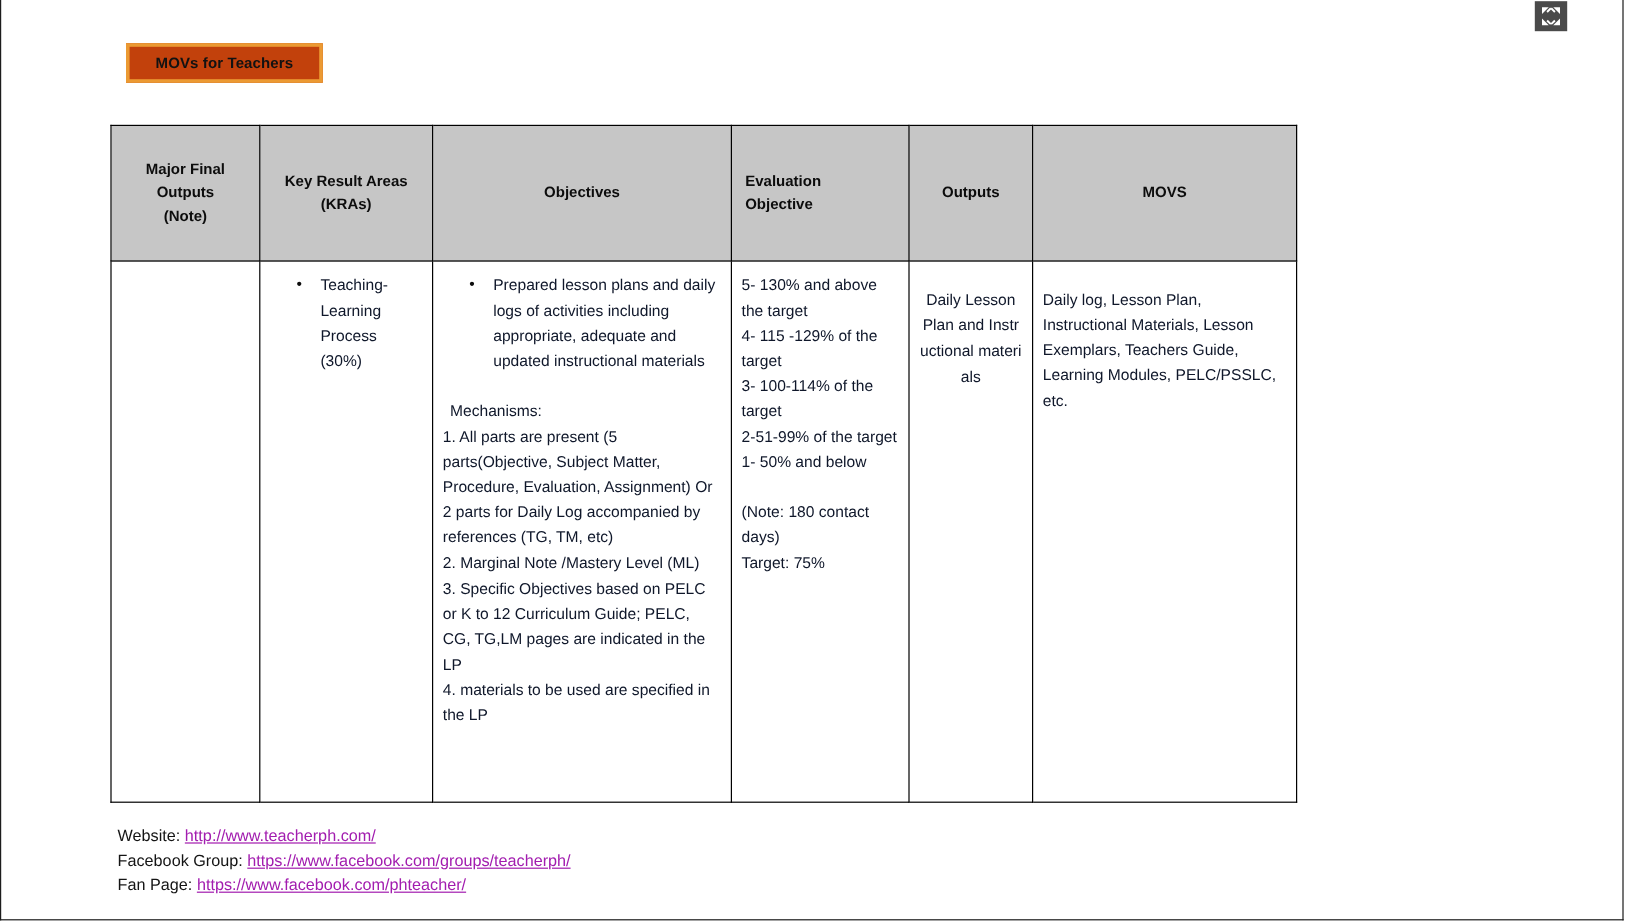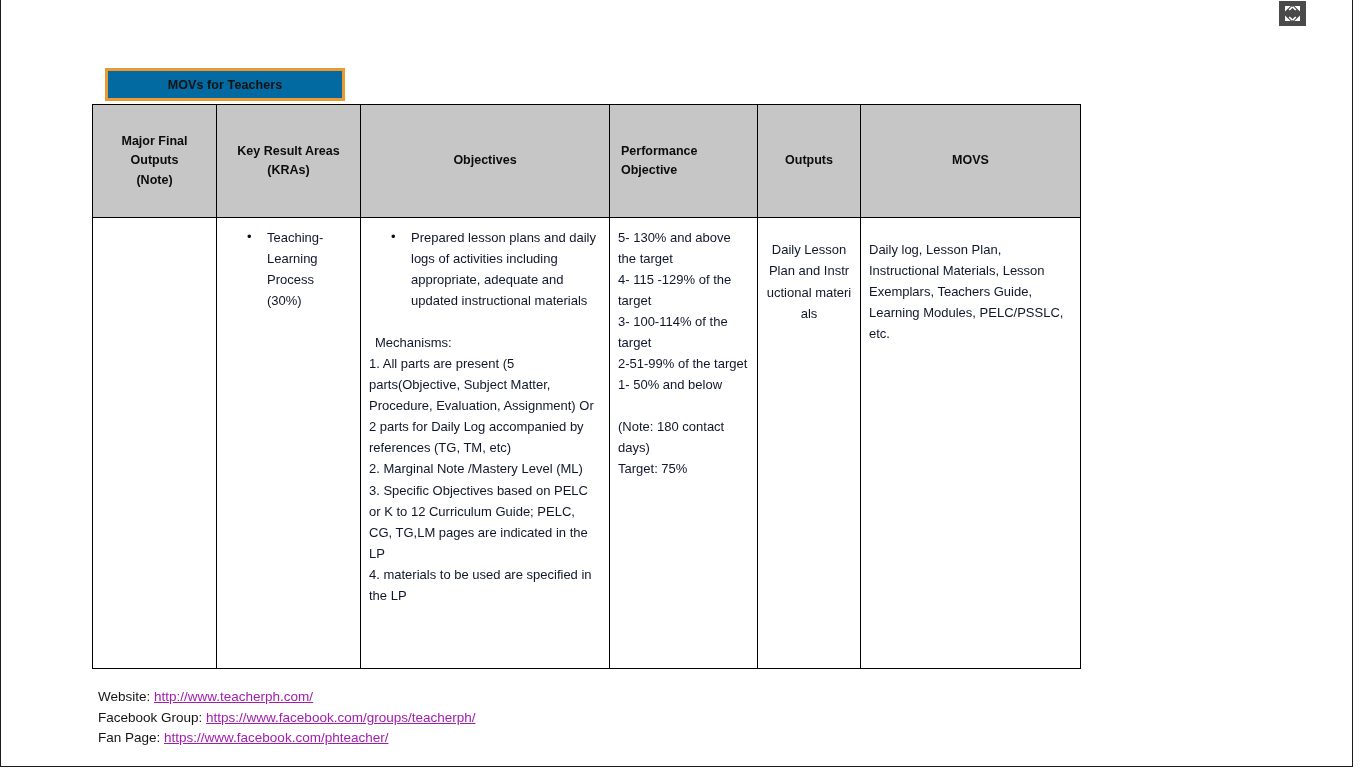"MOVs for Teachers" #title-chip { background: #0369a1 -> #c2410c; top: 68px -> 36px; width: 240px -> 164px }
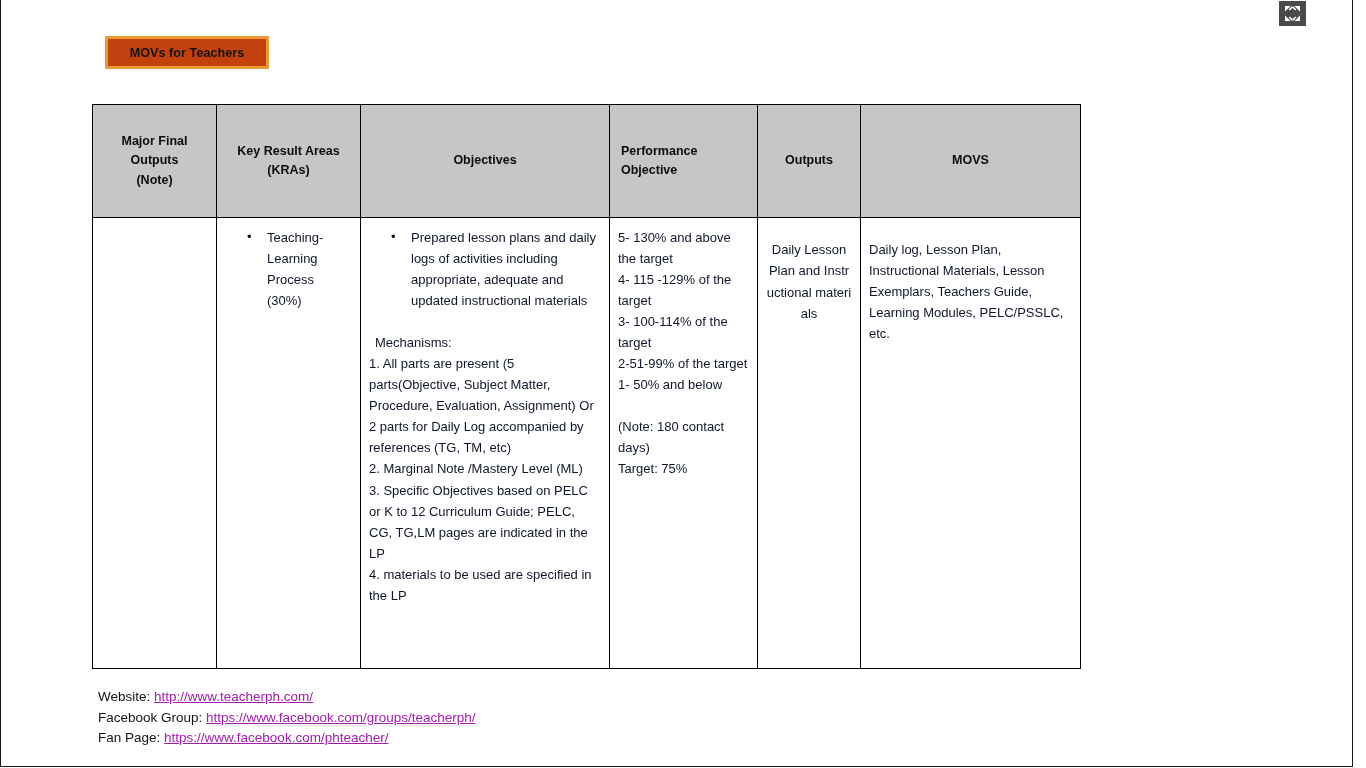"Performance" span.th-line { text: Performance -> Evaluation }
